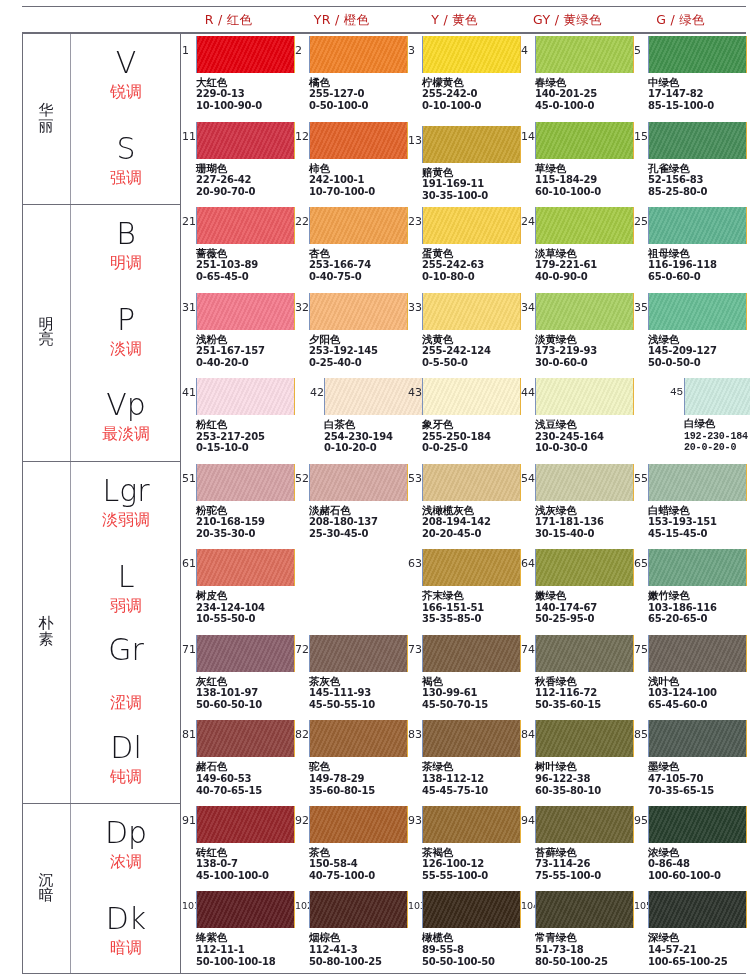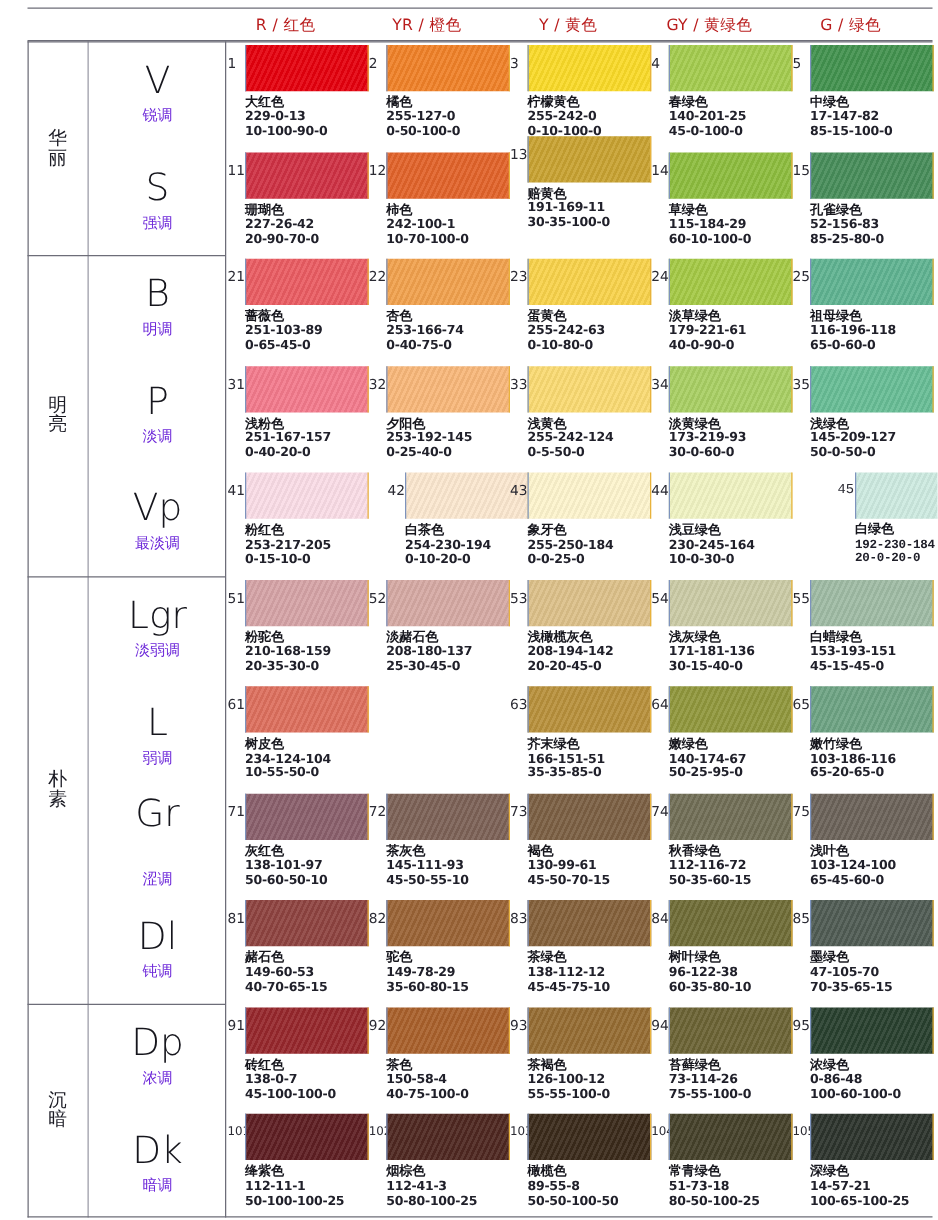"锐调" .tone-name { color: #6d28d9 -> #ef4444; font-size: 12px -> 16px }
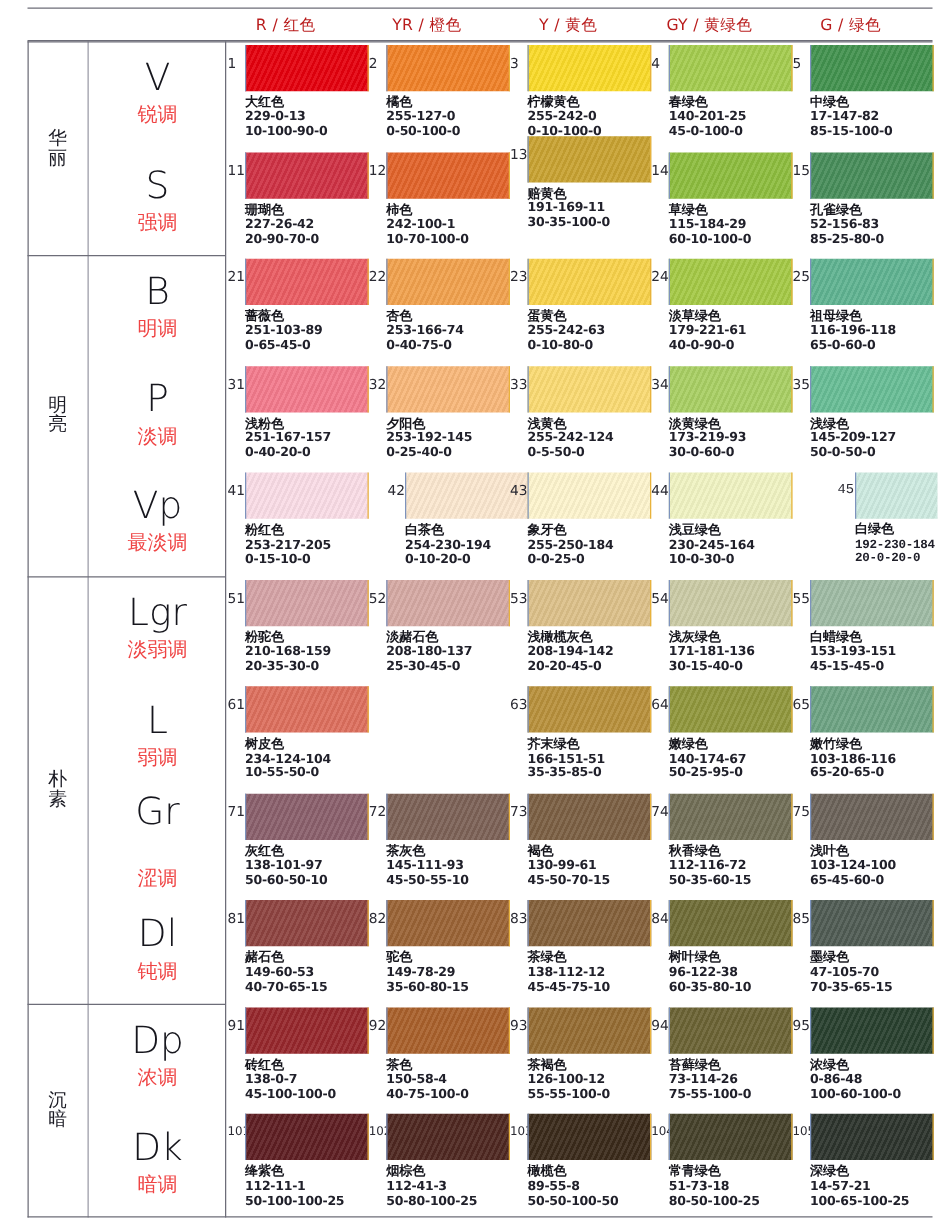"13" div.swatch-cell { top: 73px -> 90px }
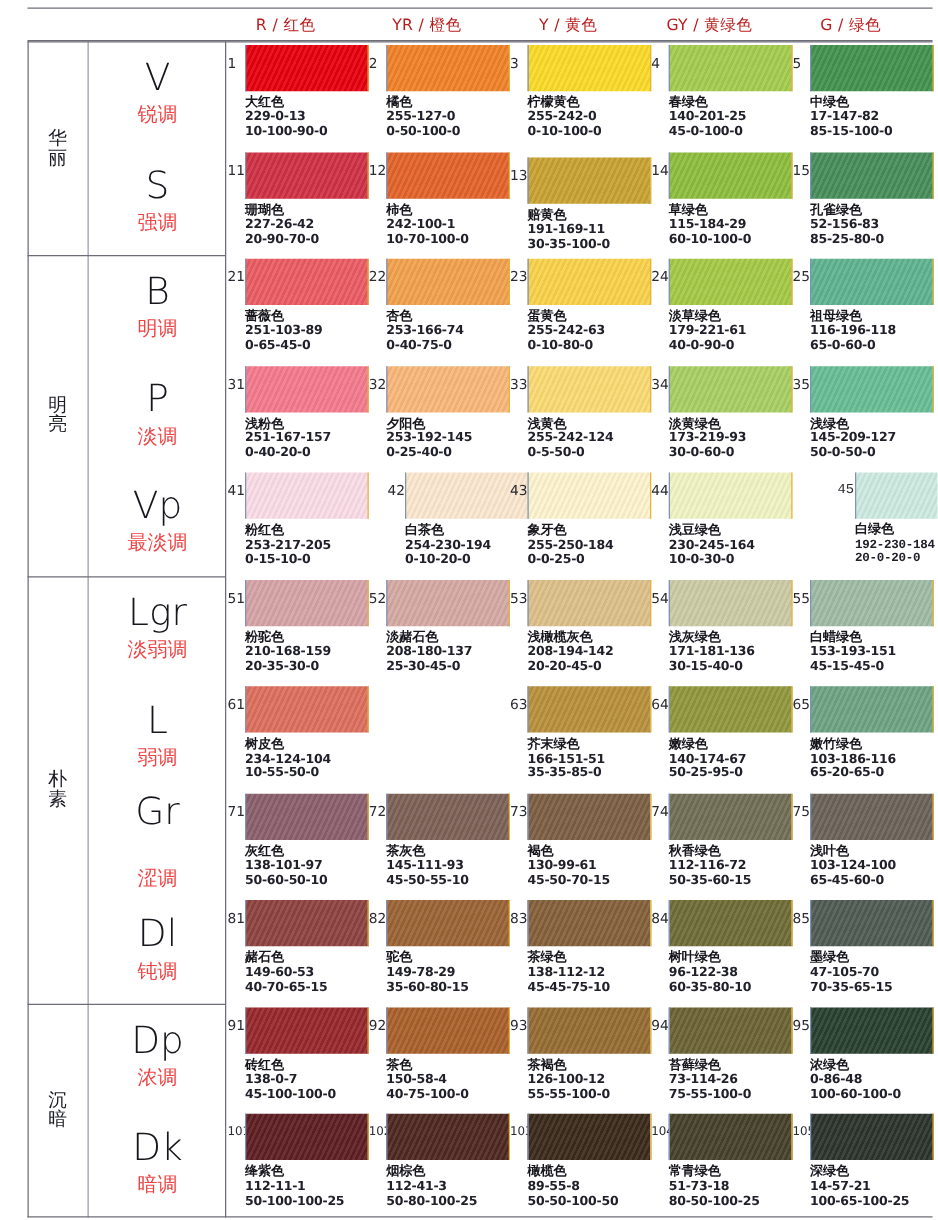"50-100-100-25" div.sw-cmyk { text: 50-100-100-25 -> 50-100-100-18 }
